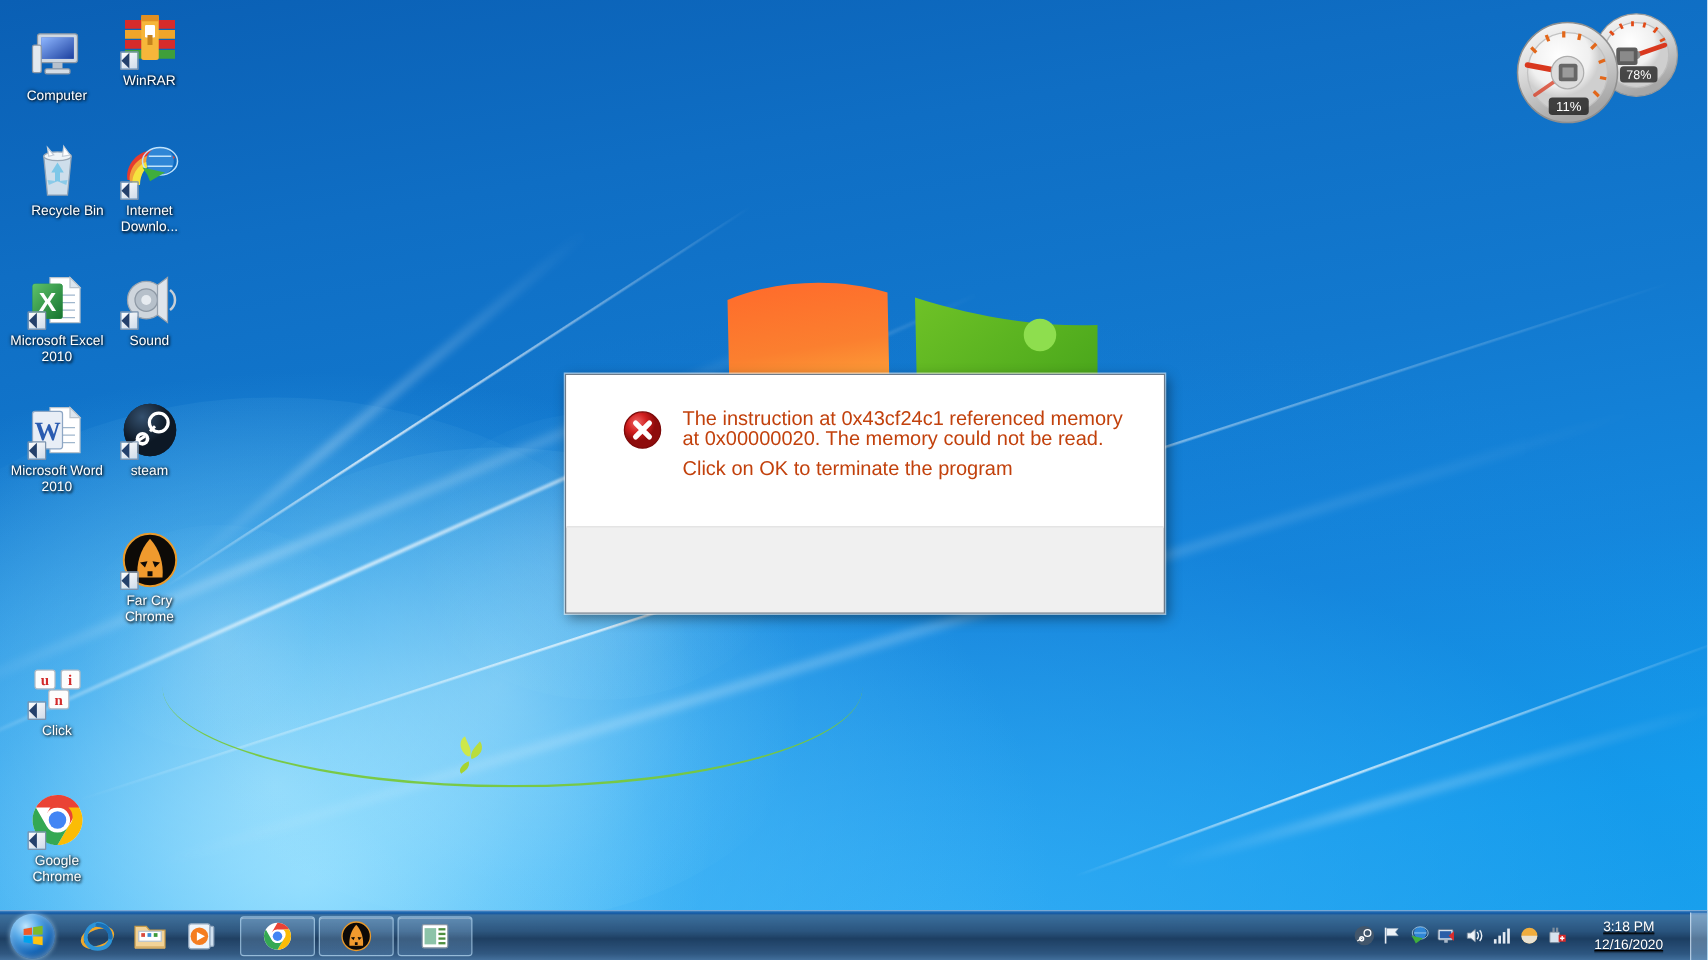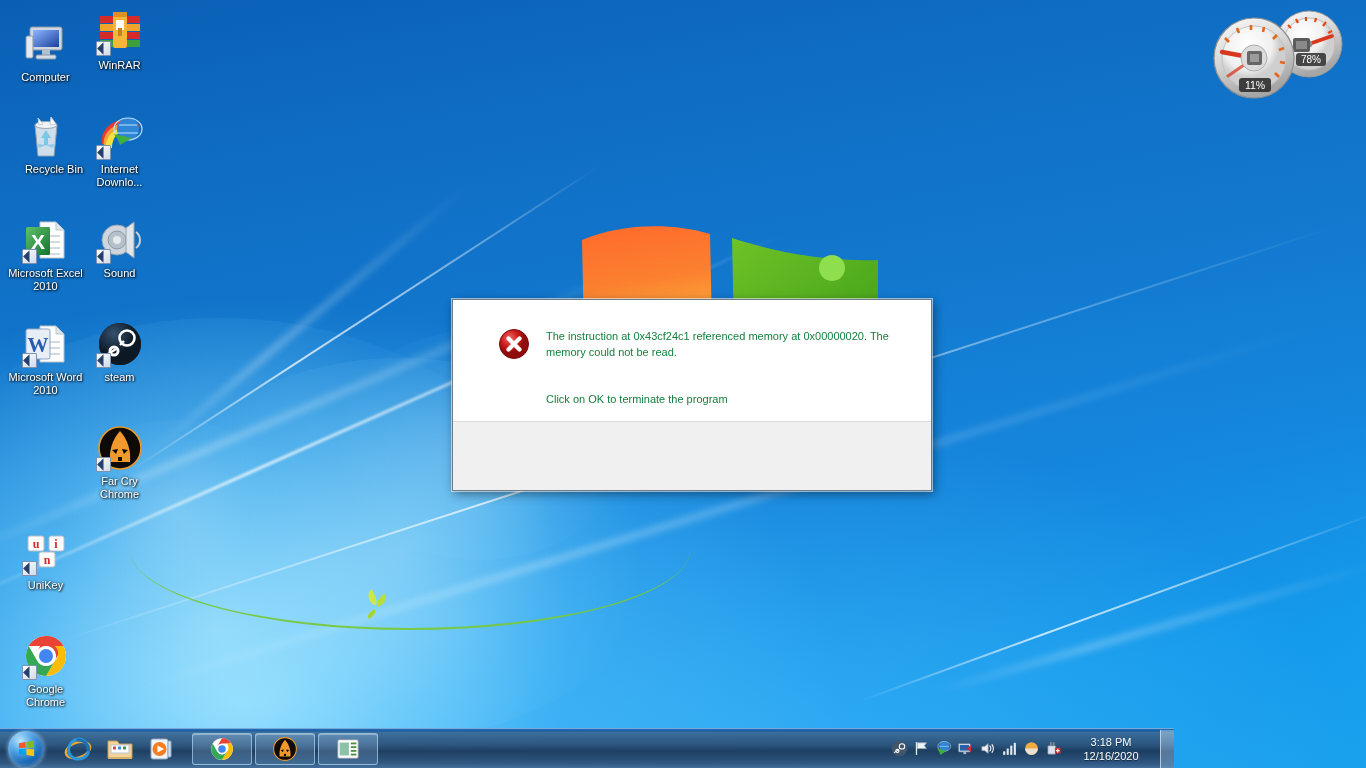"The instruction at 0x43cf24c1 referenced" #dlg-text p { color: #15803d -> #c2410c; font-size: 11px -> 16px }
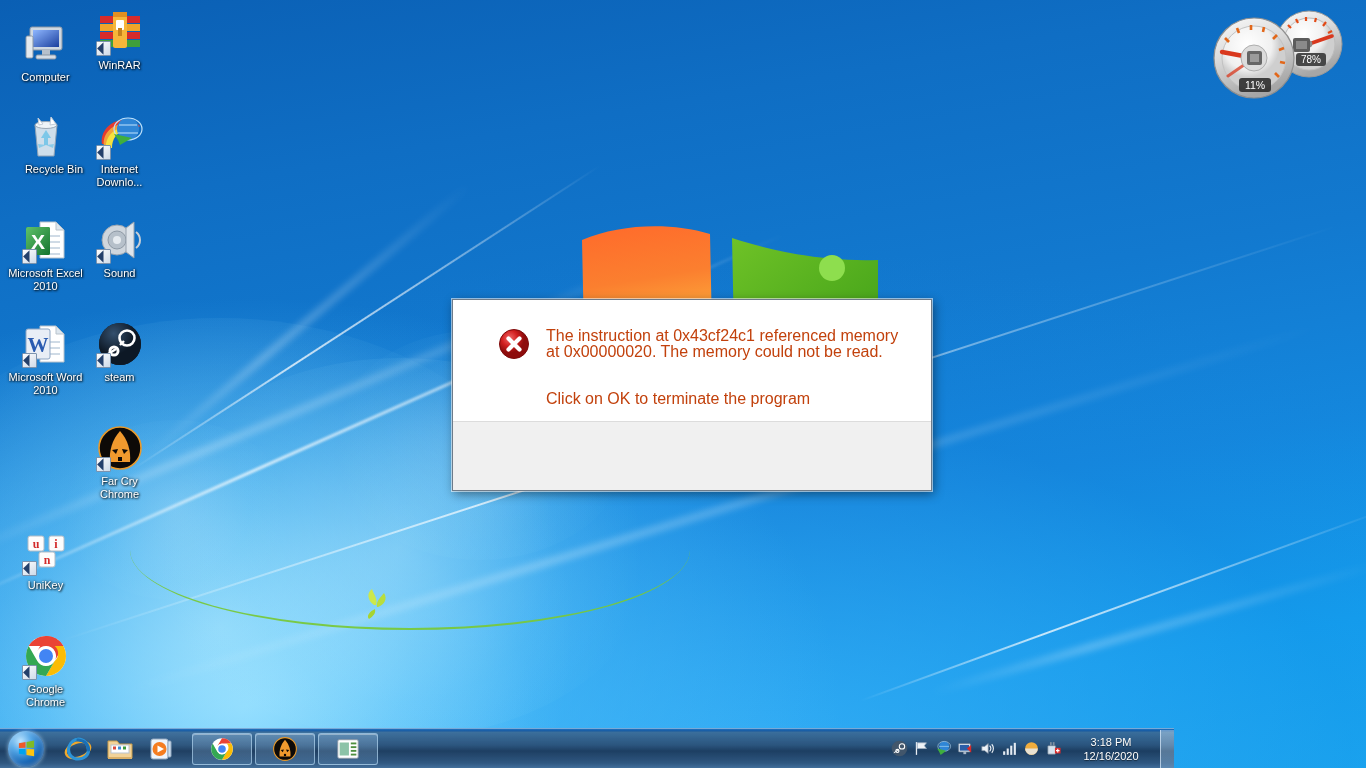"Click on OK to terminate" #dlg-text p.second { margin-top: 31px -> 8px }
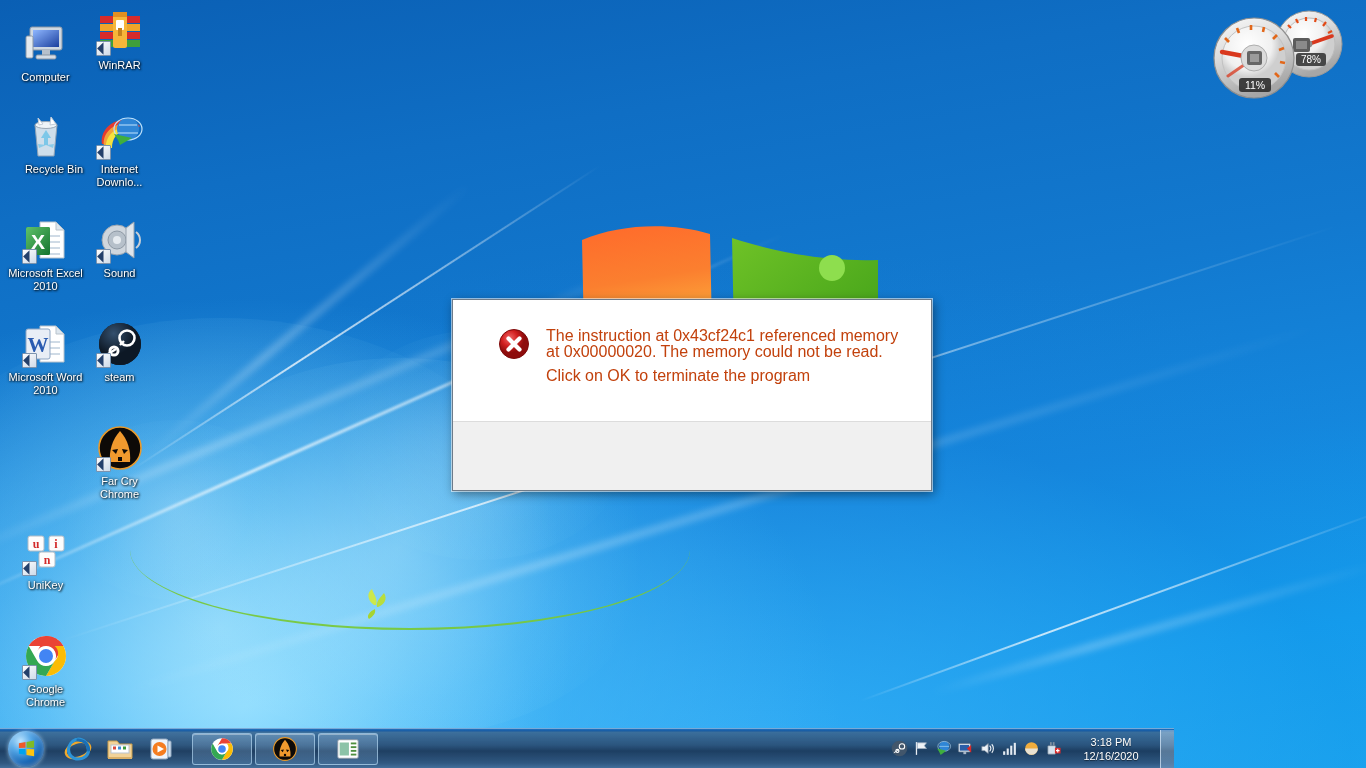"UniKey" div.icon-label { text: UniKey -> Click }
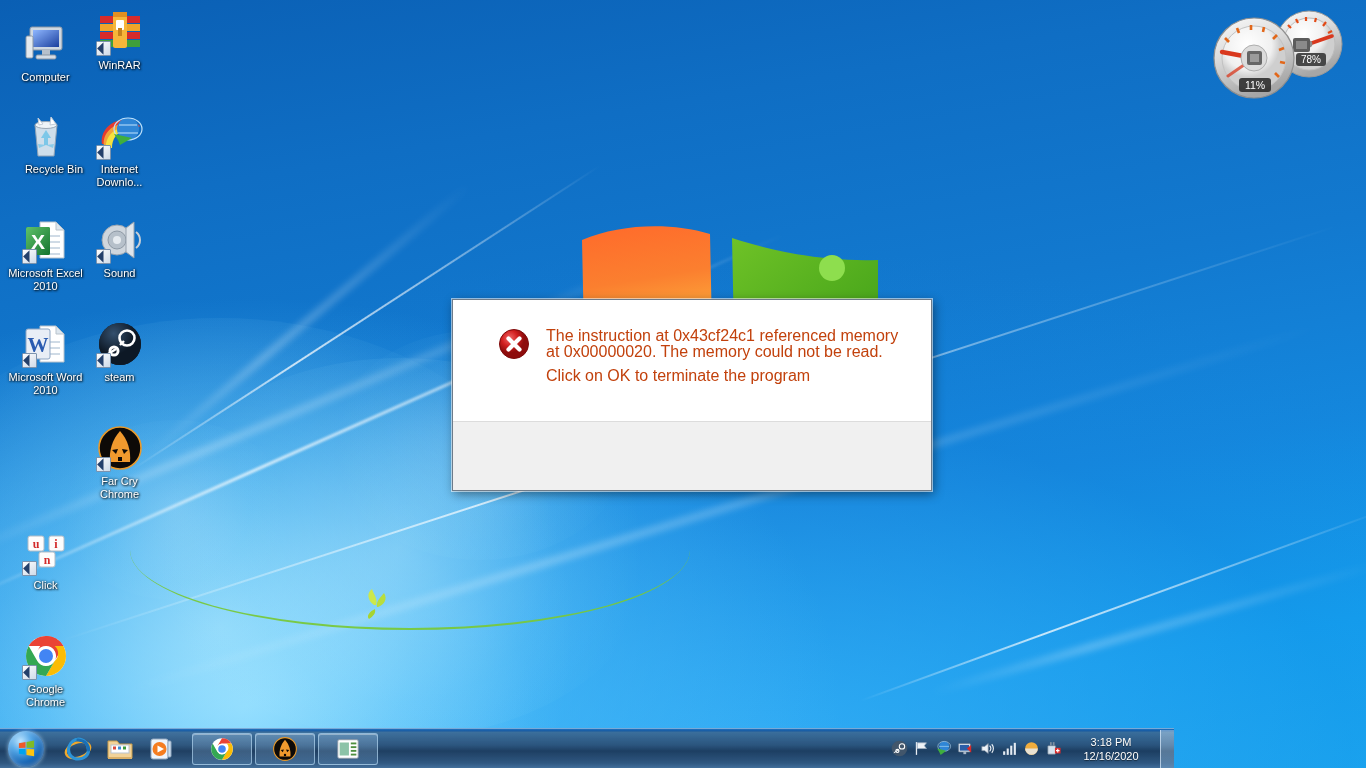"3:18 PM" #taskbar { text-decoration: none -> underline; width: 1174px -> 1366px }
